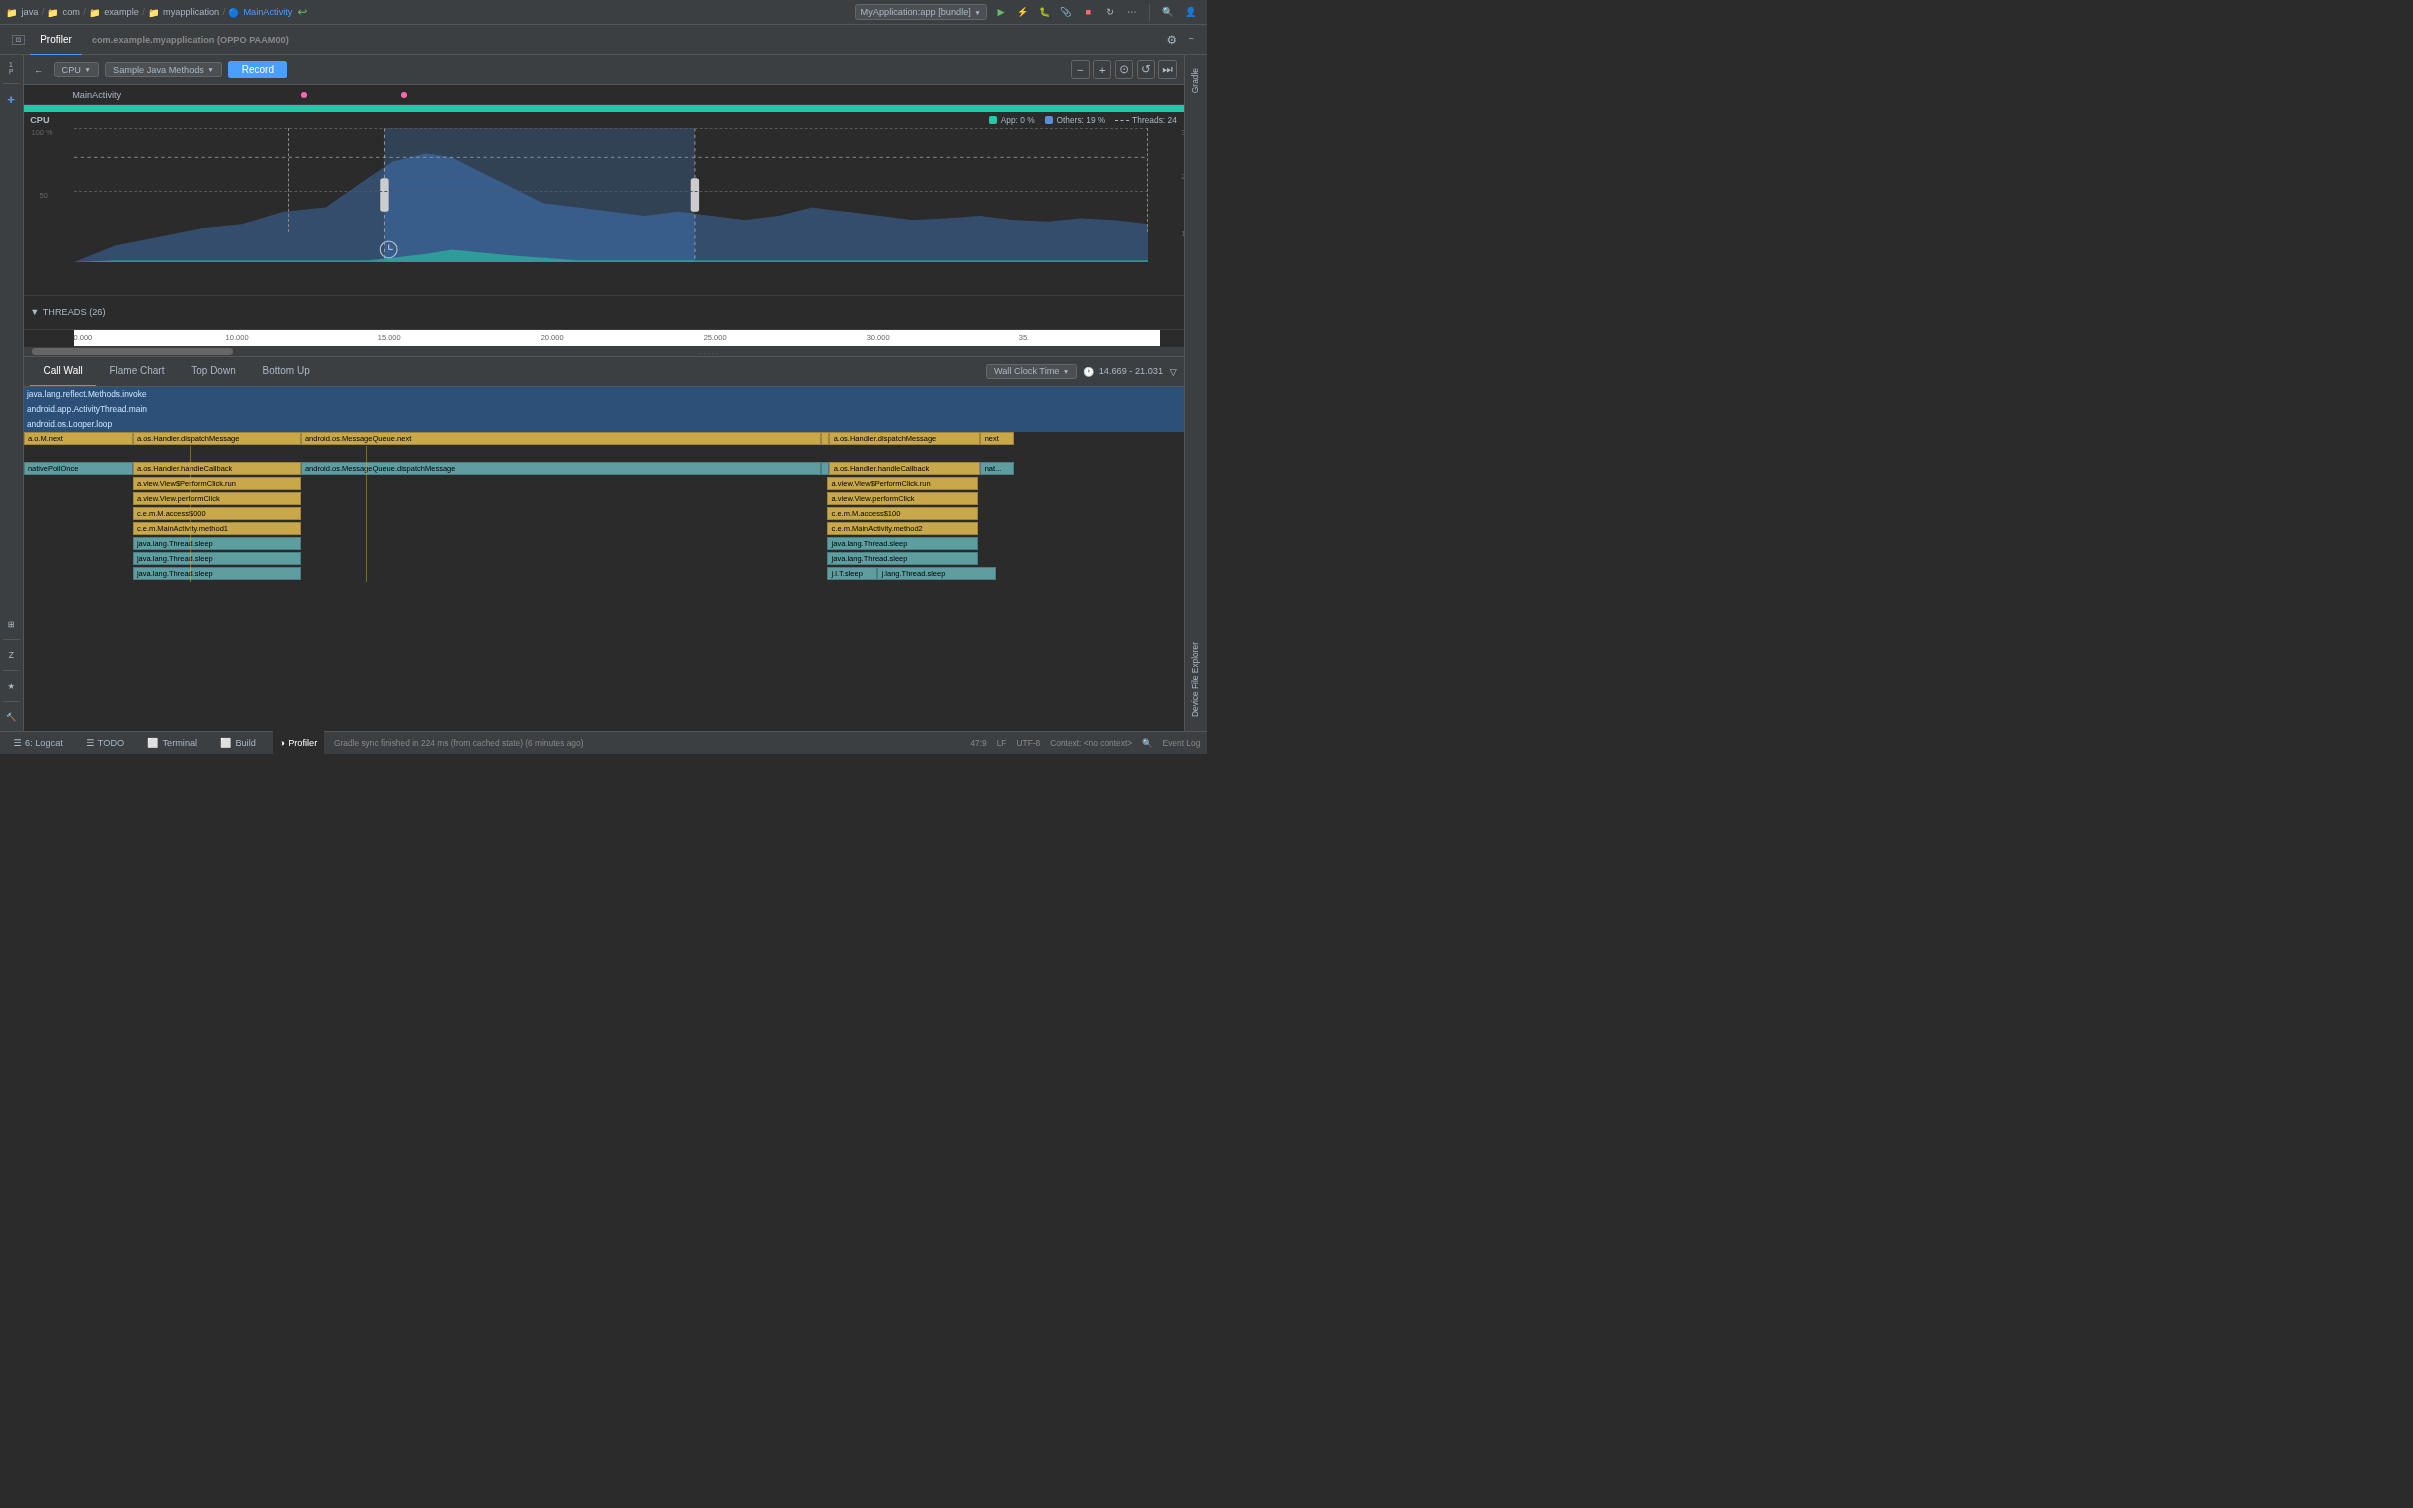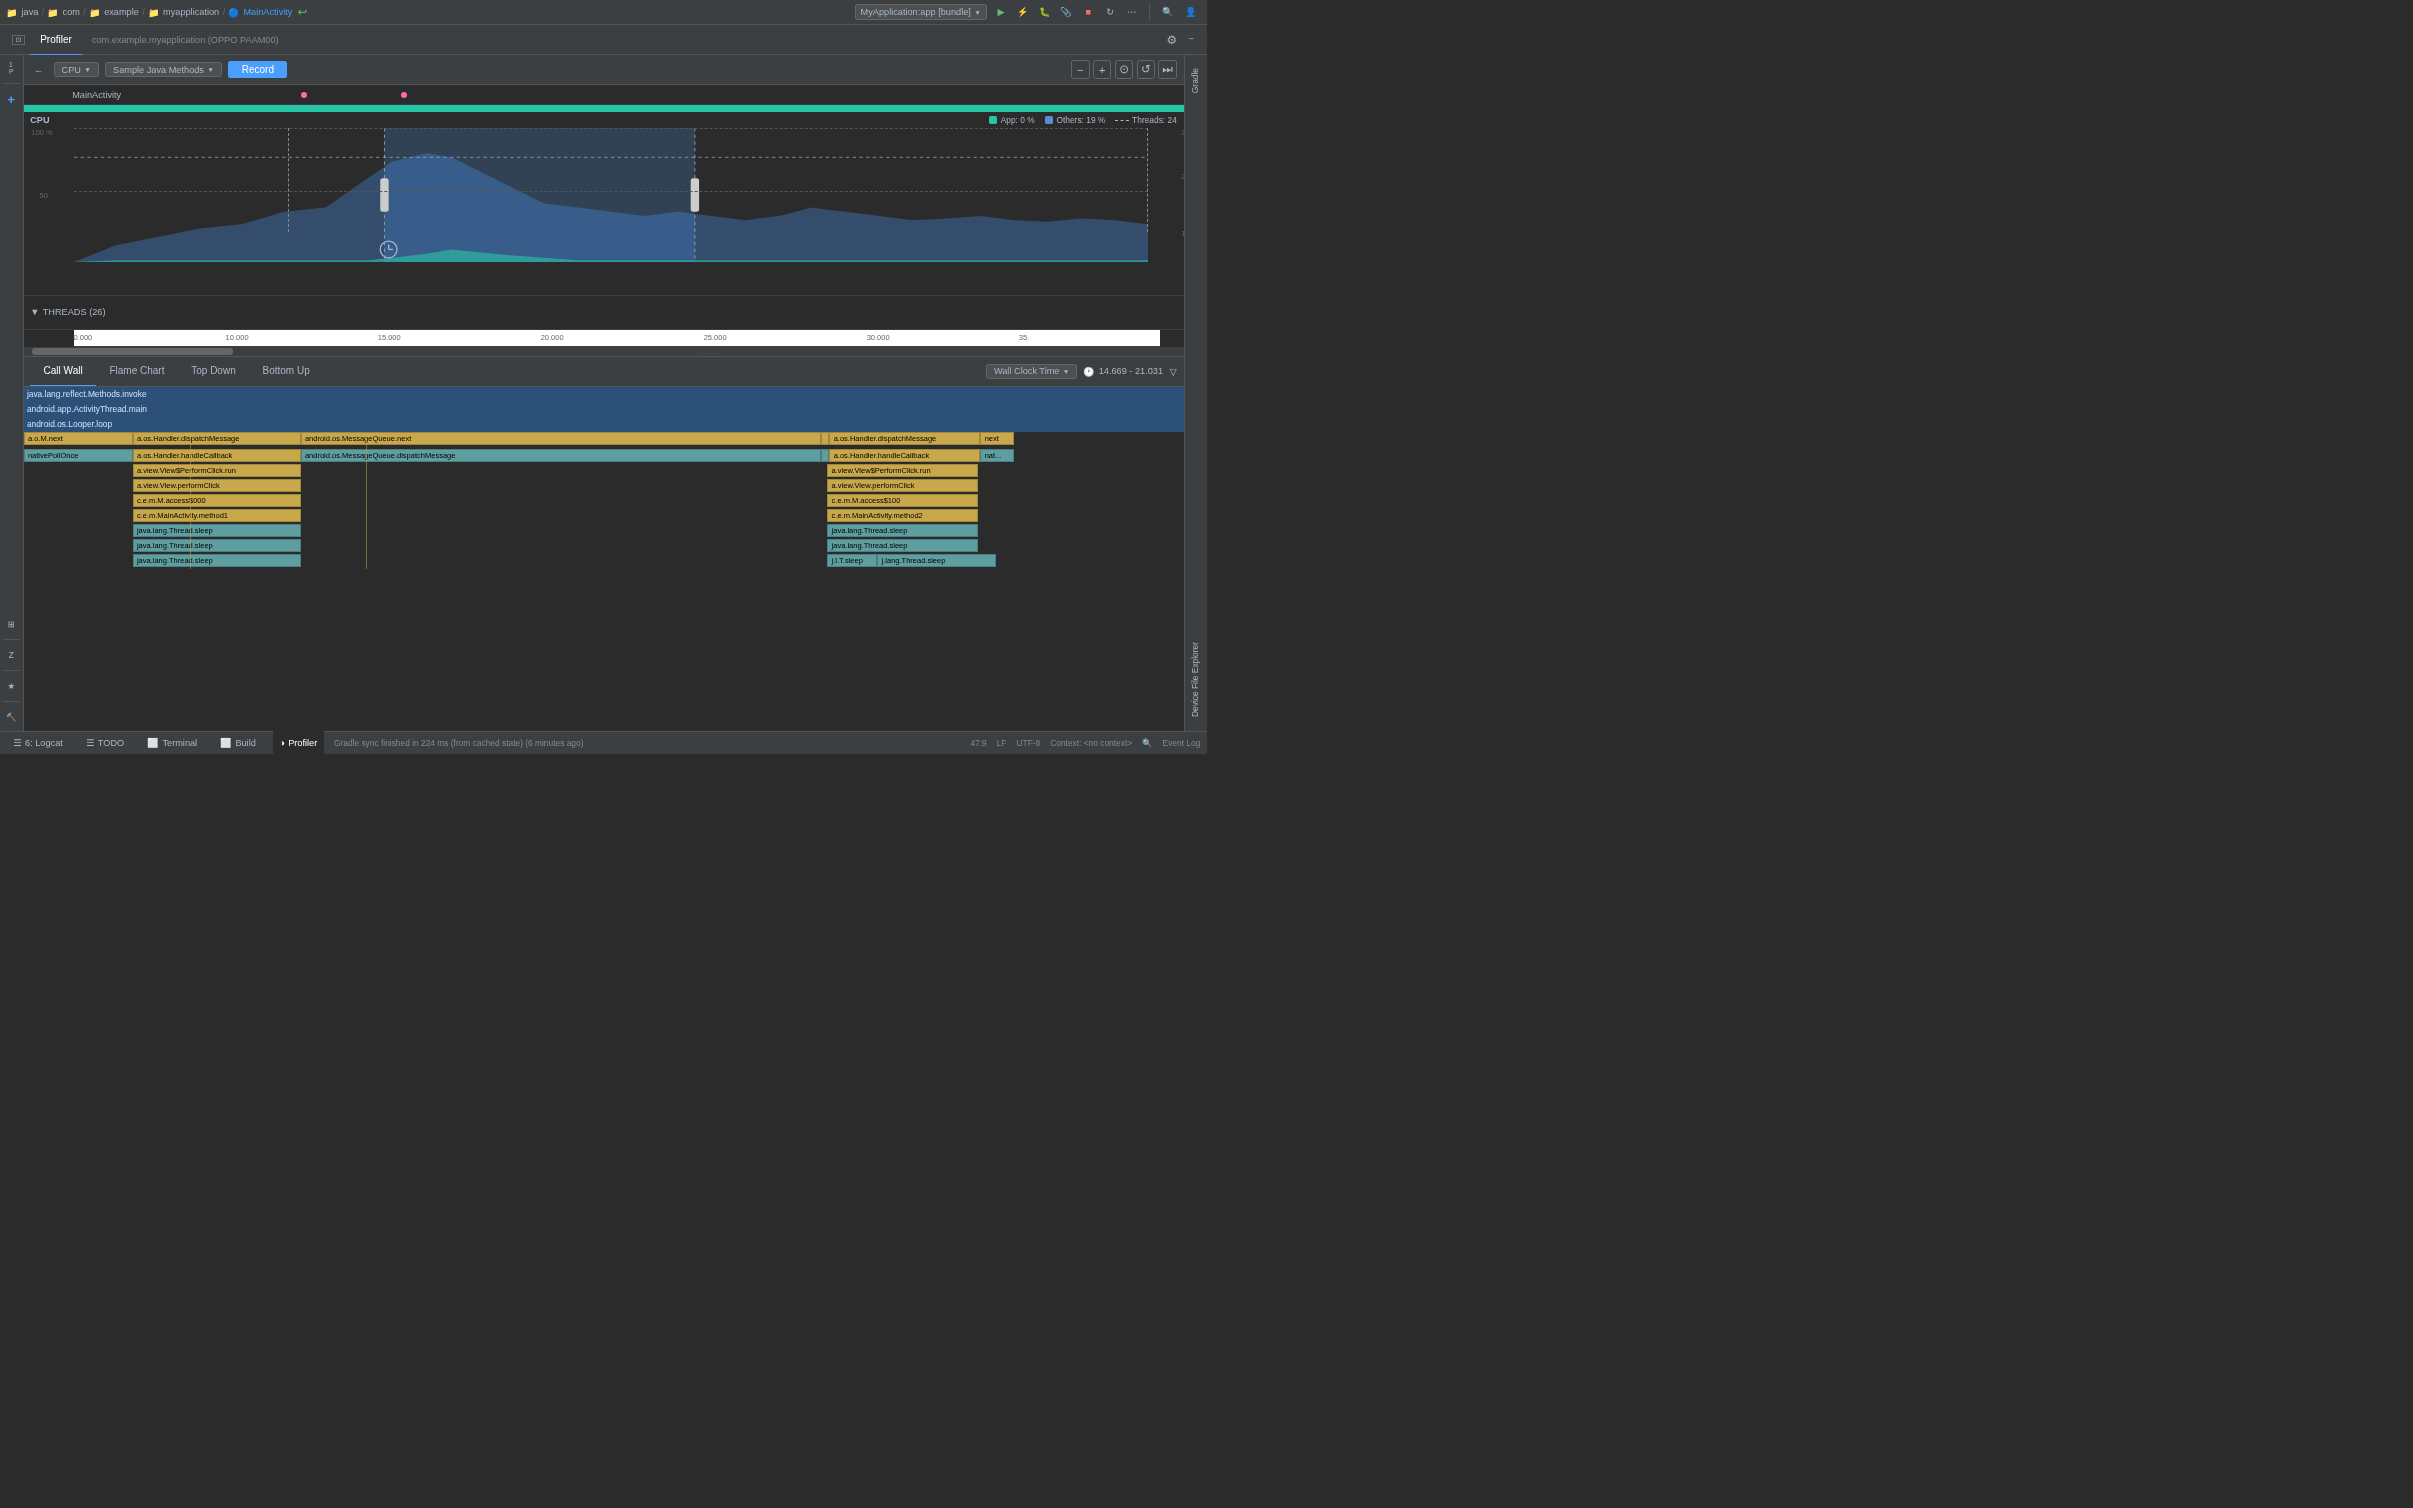"com.example.myapplication (OPPO PAAM00)" .profiler-subtitle { font-weight: none -> bold }
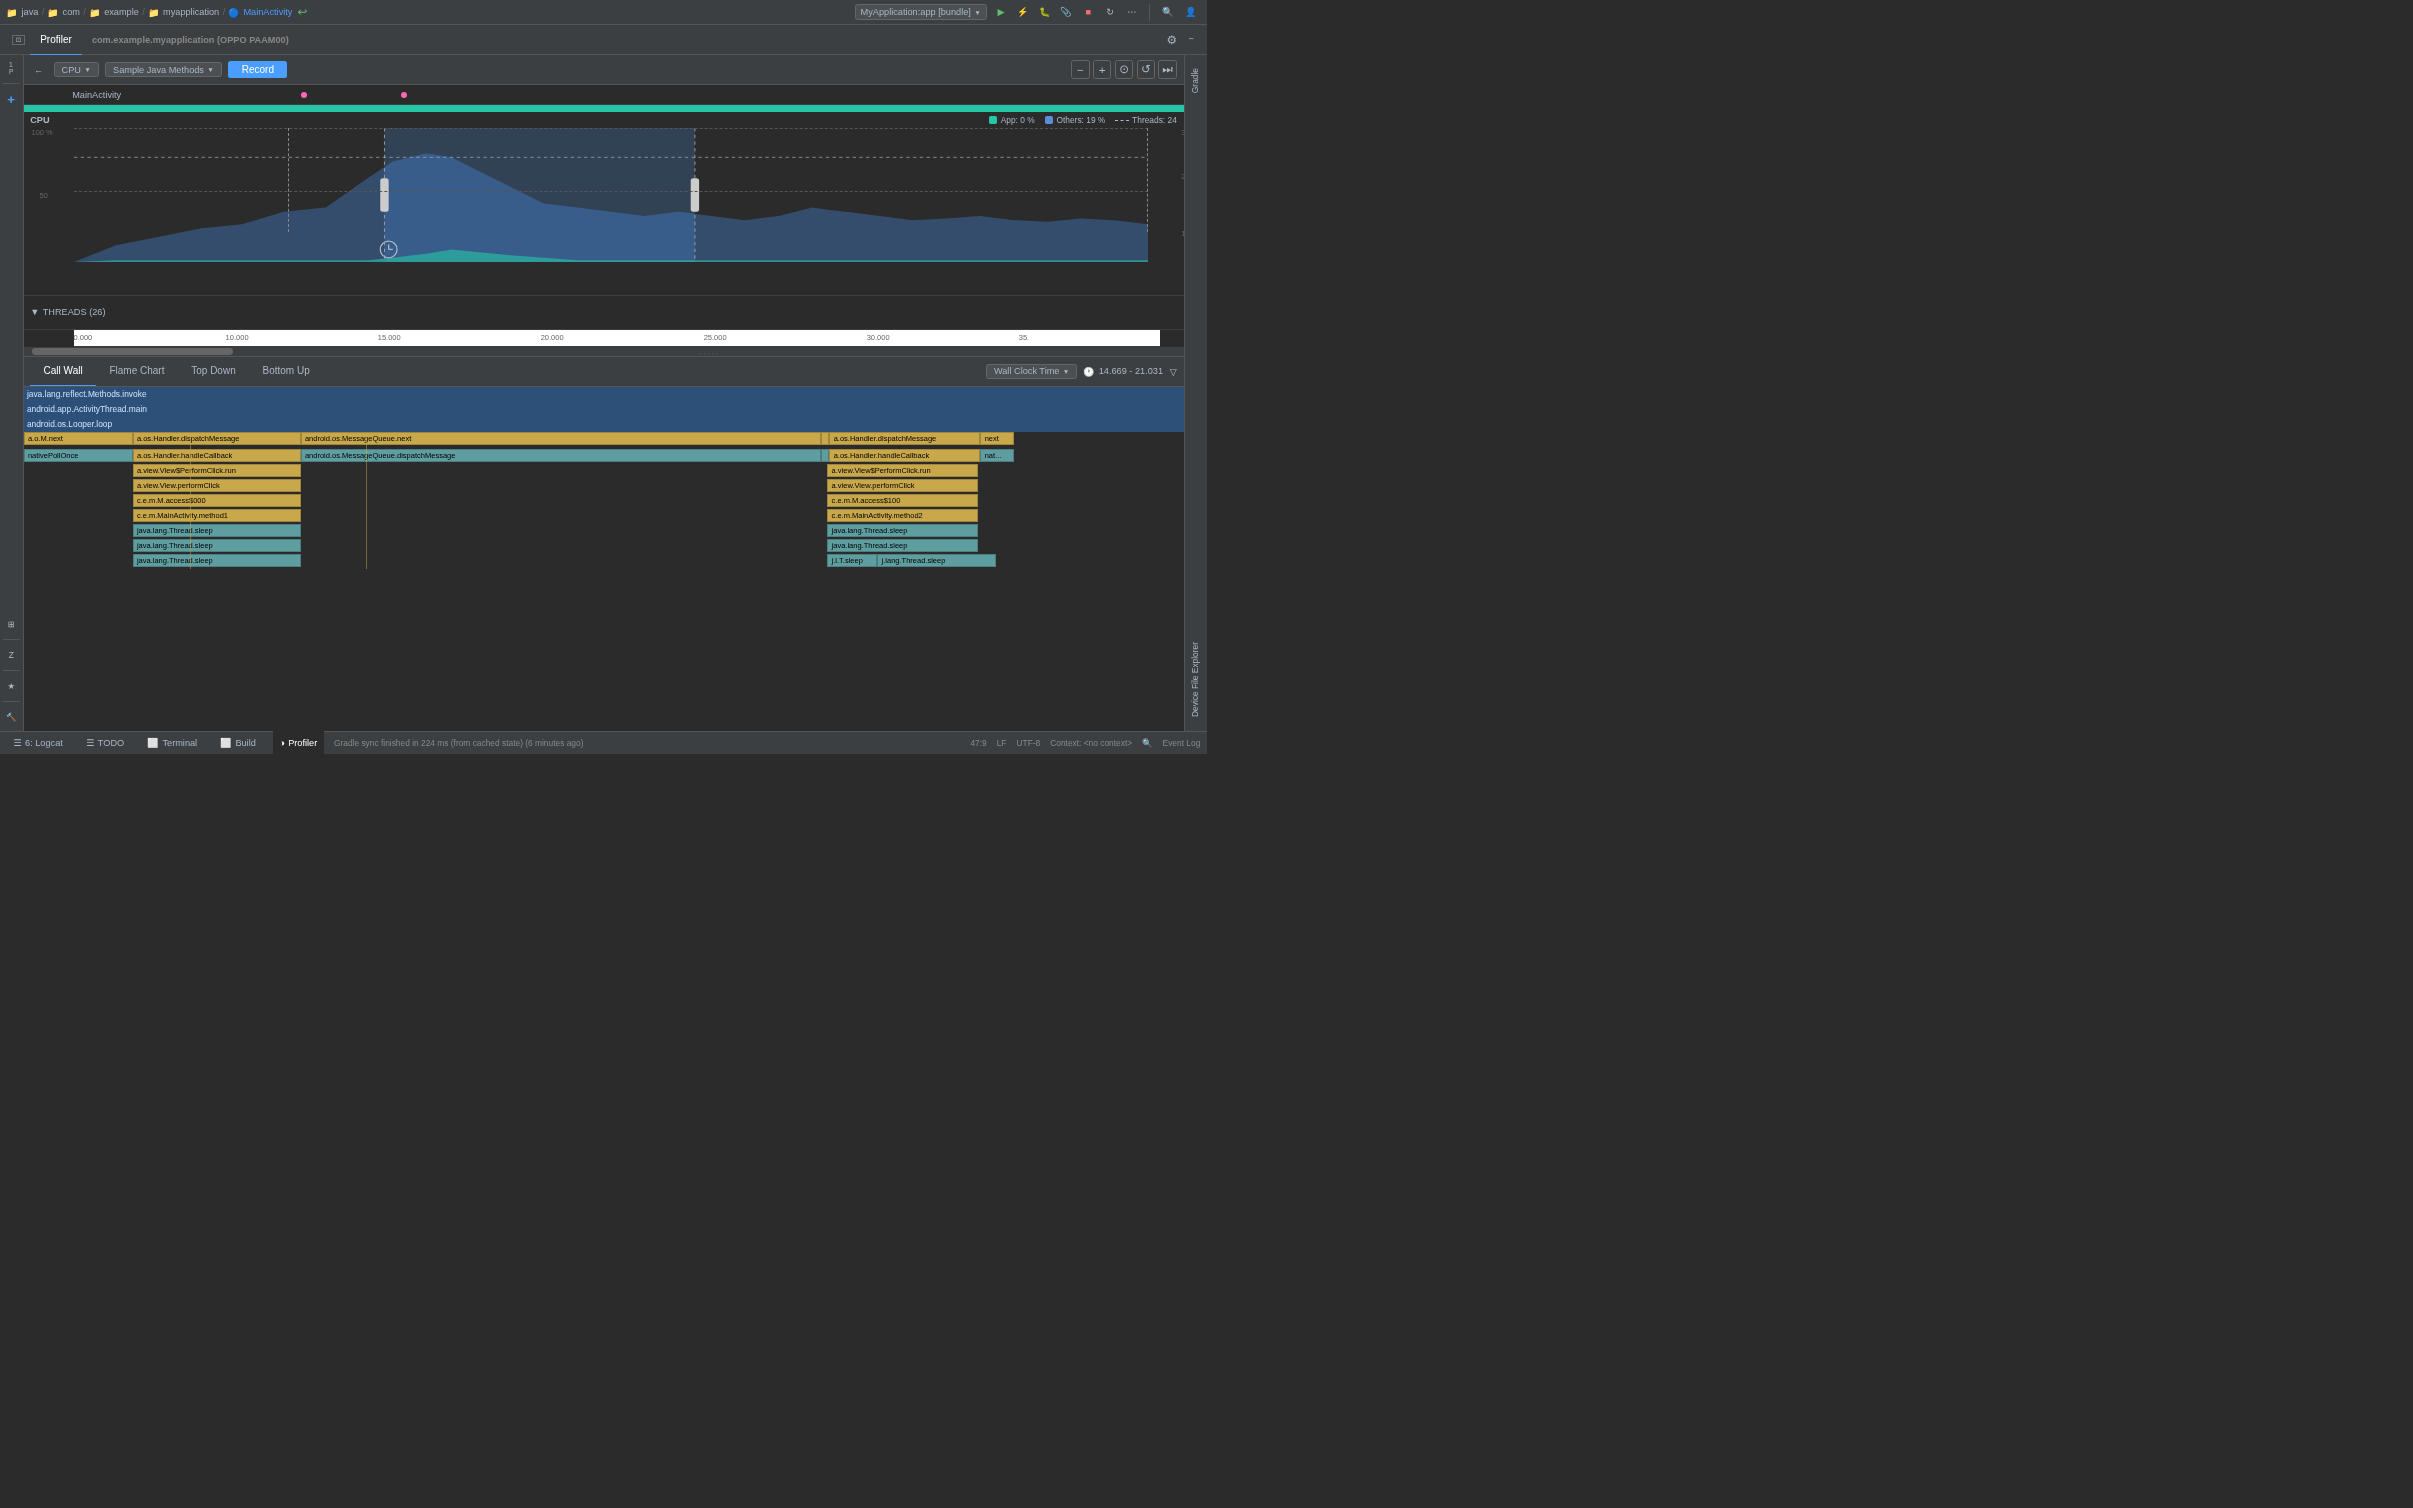"a.o.M.next" div { height: 17px -> 30px }
